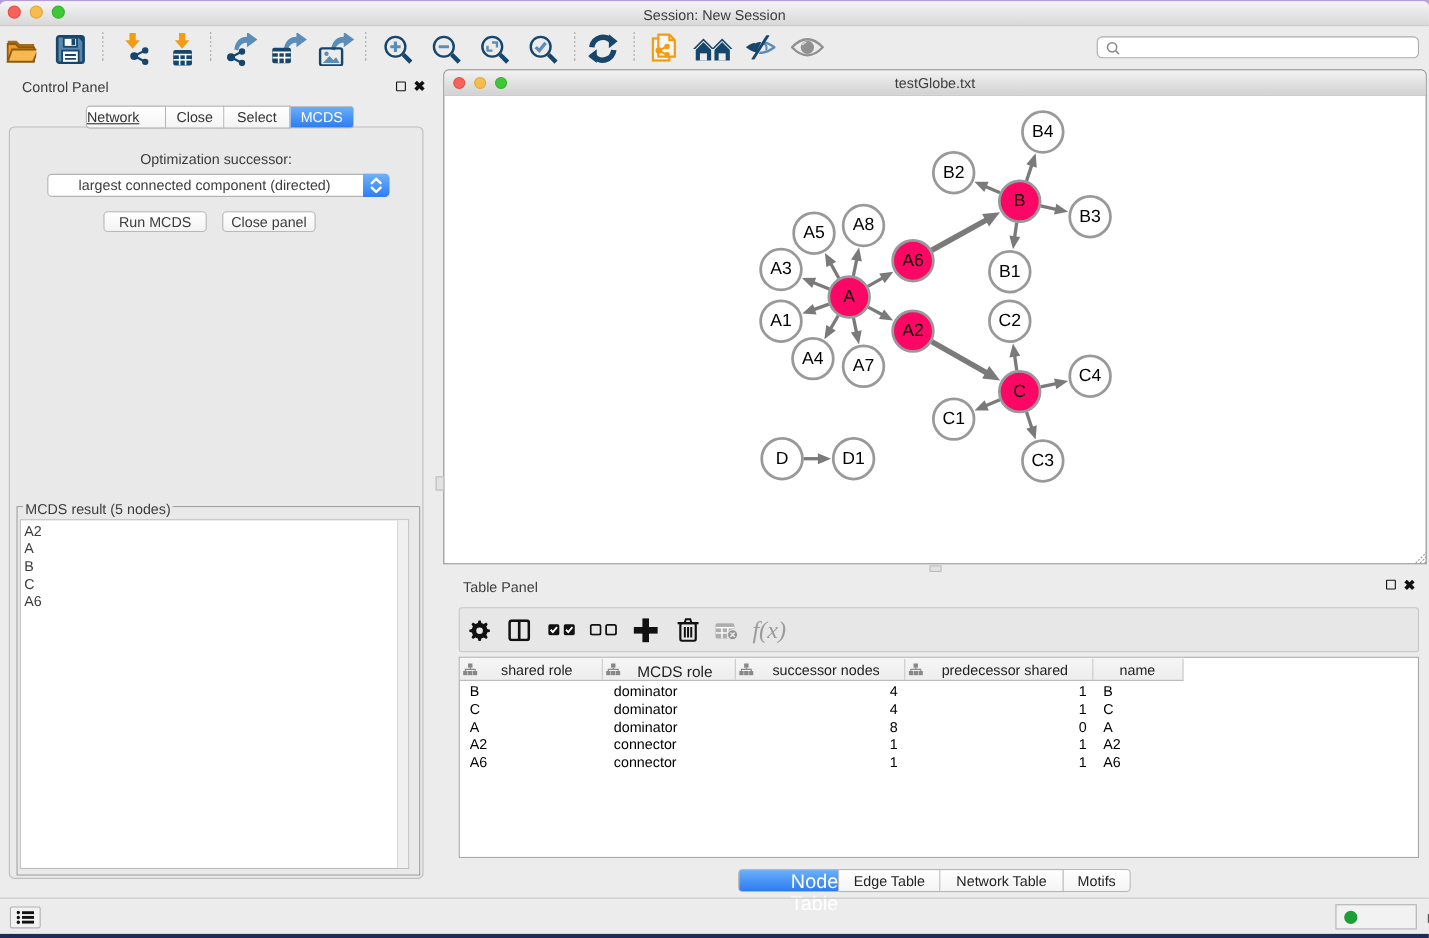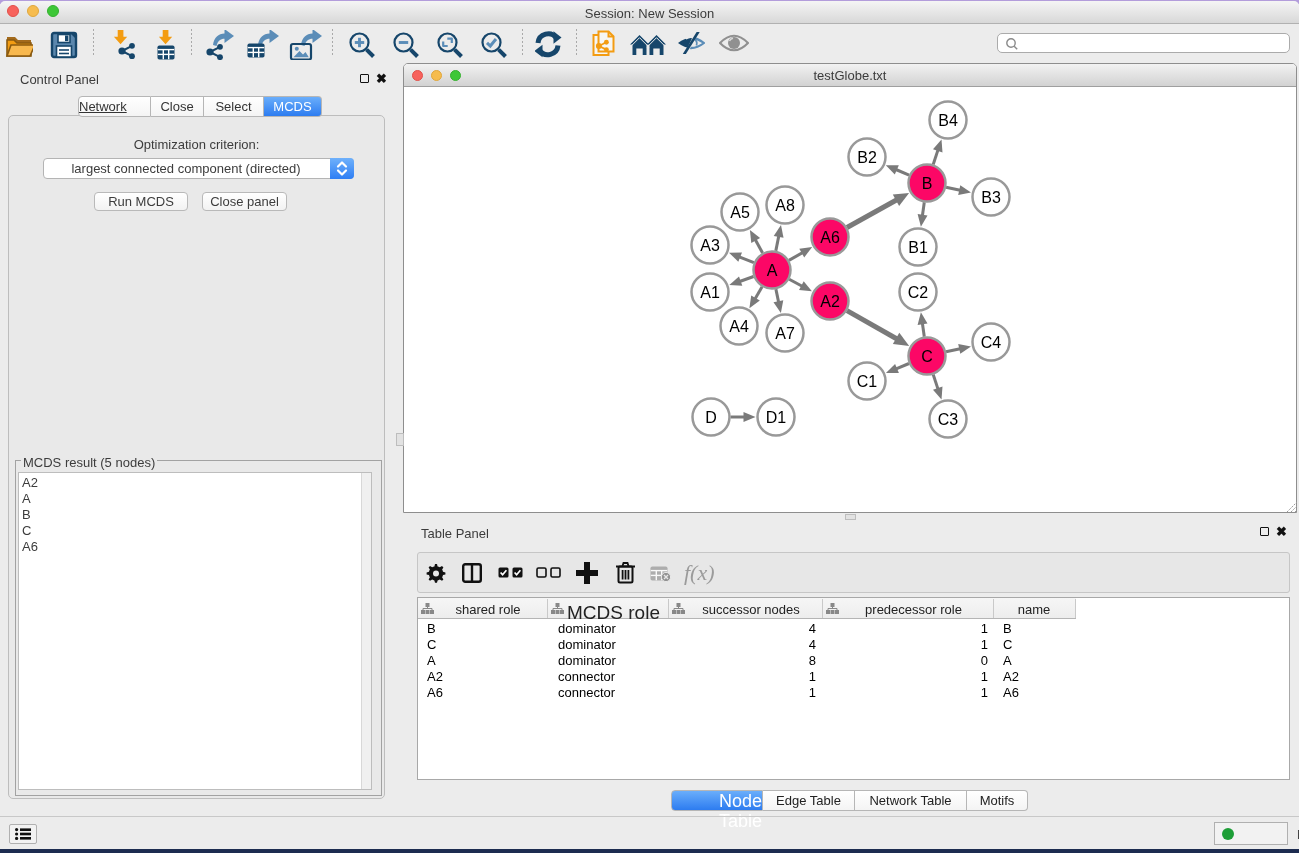"Optimization criterion:" div.abs { text: criterion -> successor }
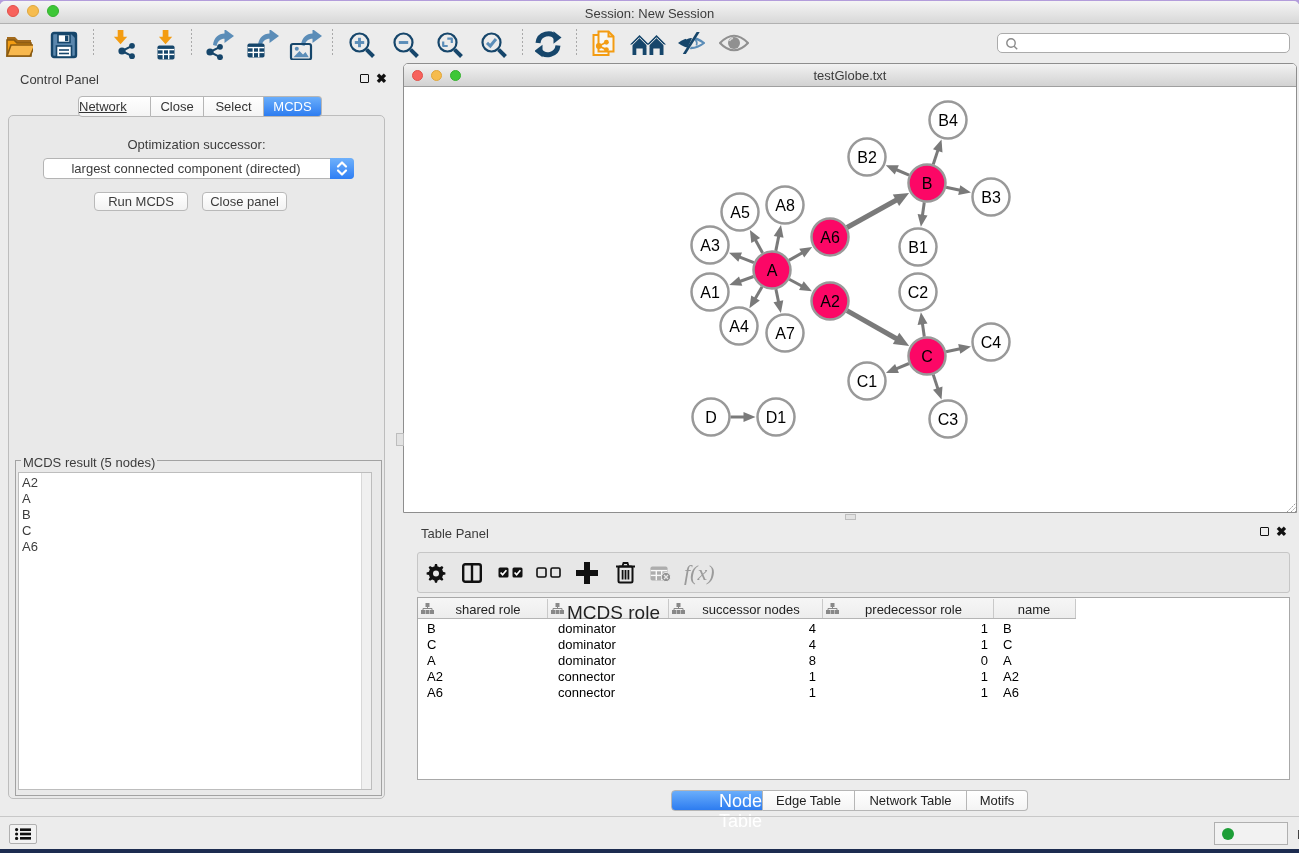"MCDS role" div.abs { font-size: 19px -> 14px }
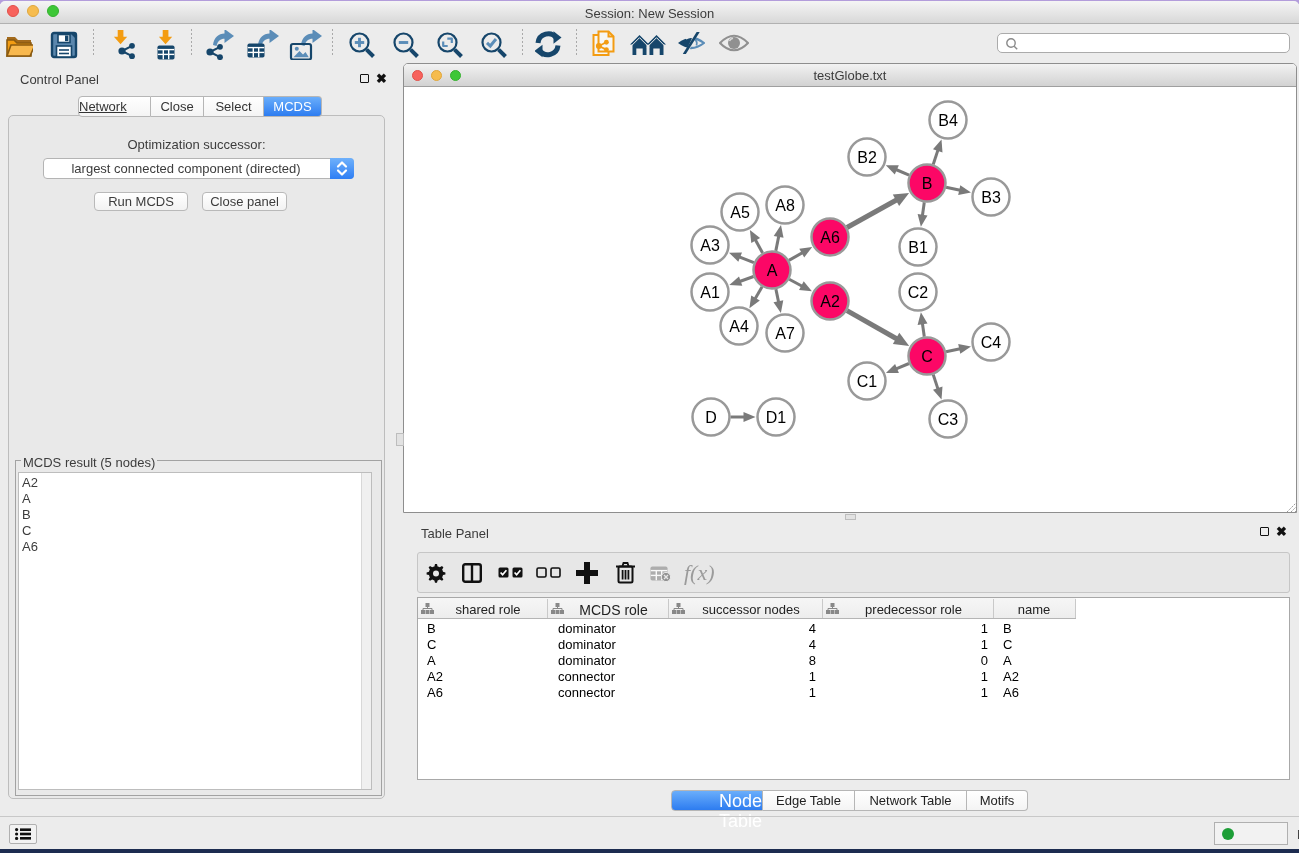"predecessor role" div.abs { text: role -> shared }
